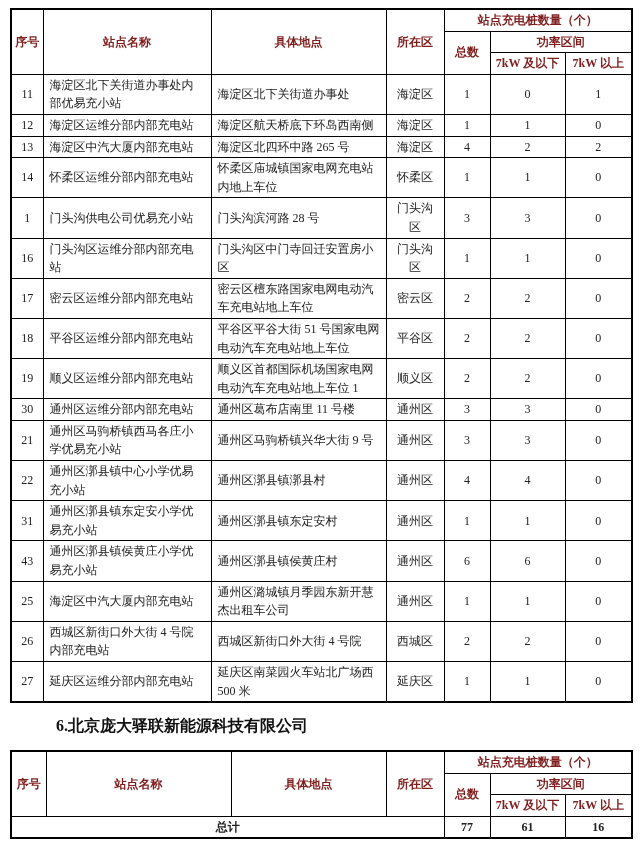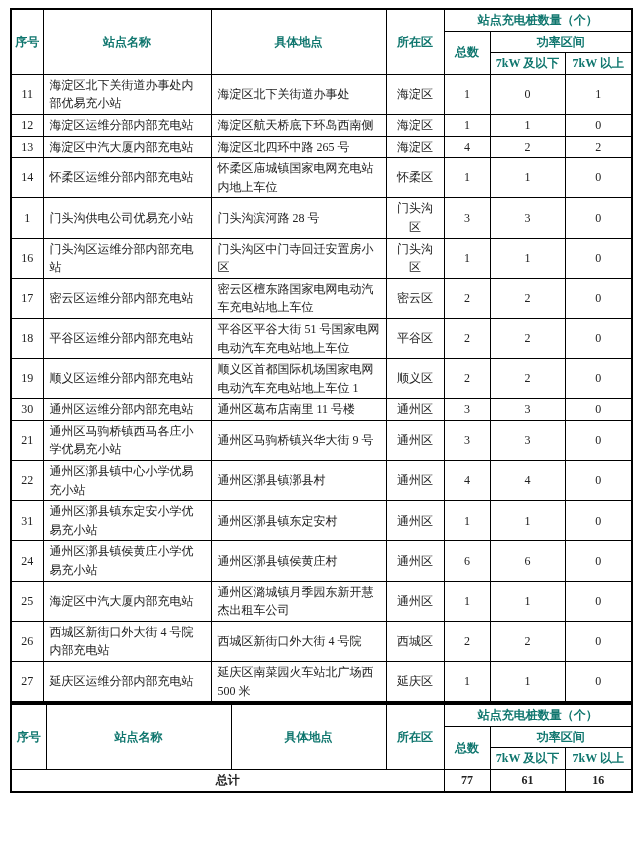"站点充电桩数量（个）" table.data th { color: #0f766e -> #7f1d1d }
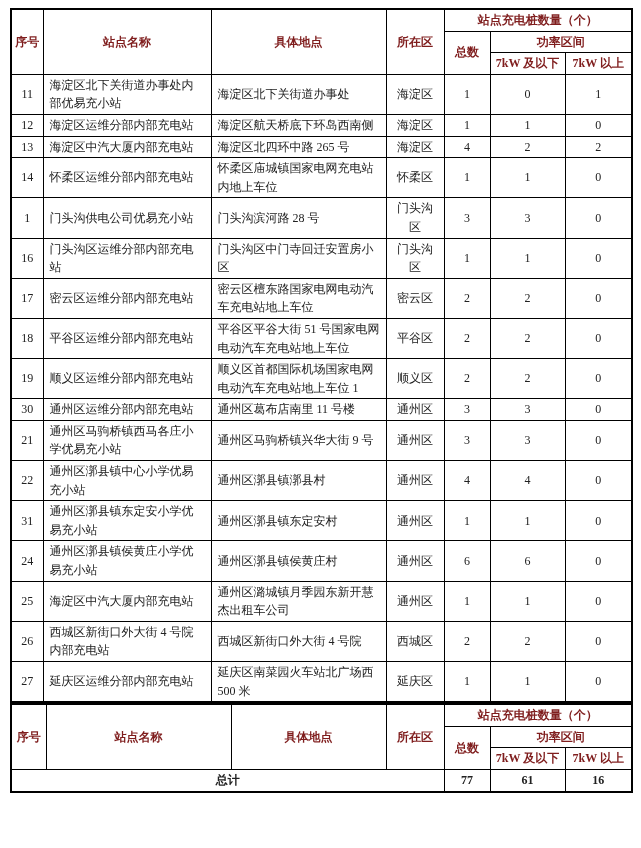"24" td.center { text: 24 -> 43 }
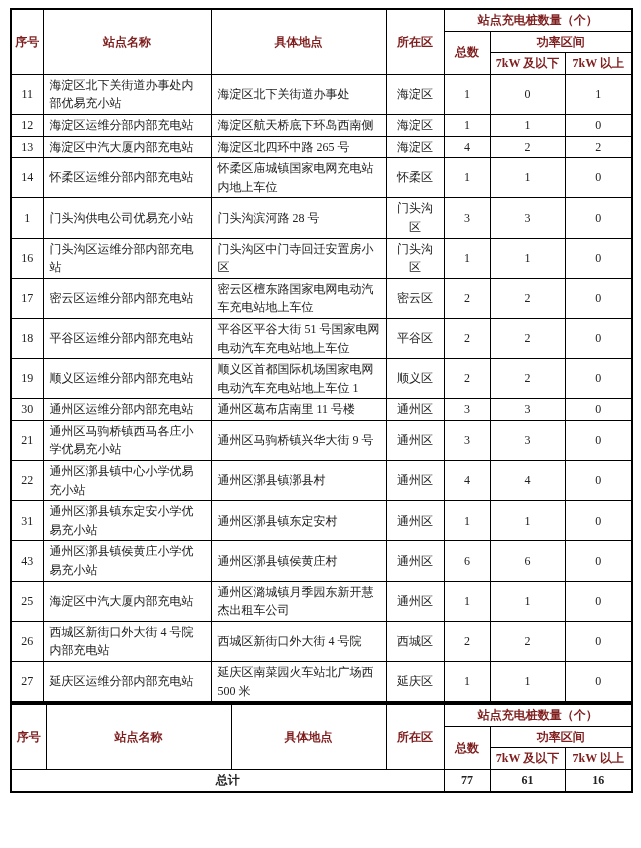"6.北京庞大驿联新能源科技有限公司" div.section-heading { html: none -> <div>6.北京庞大驿联新能源科技有限公司</div> }
